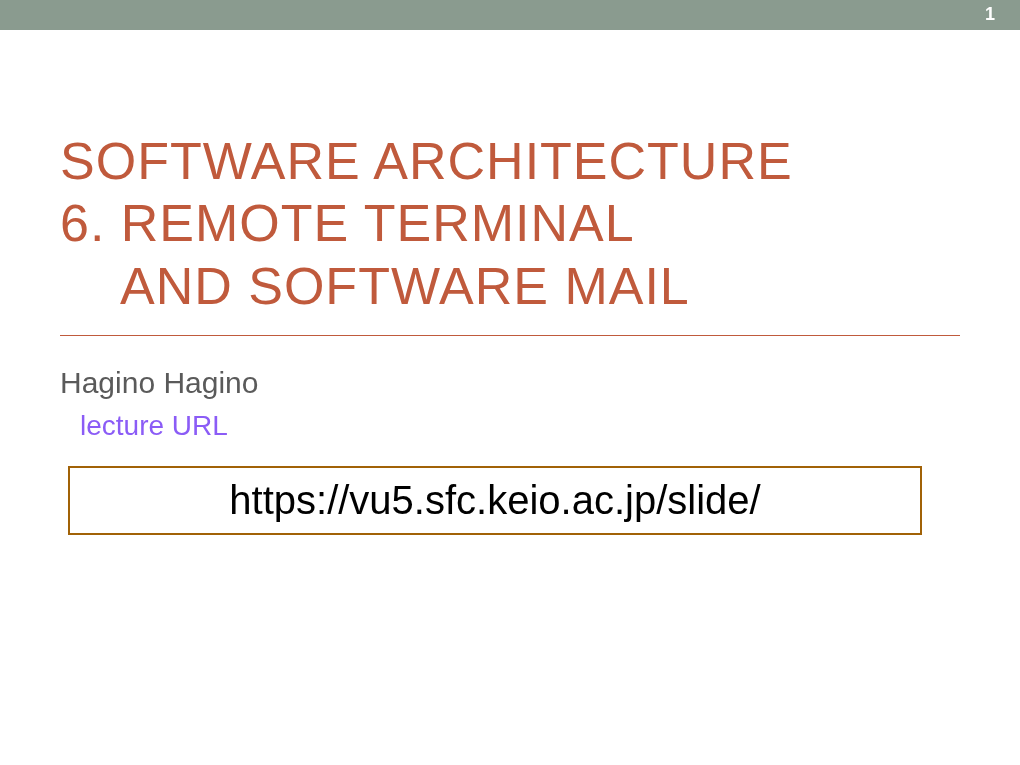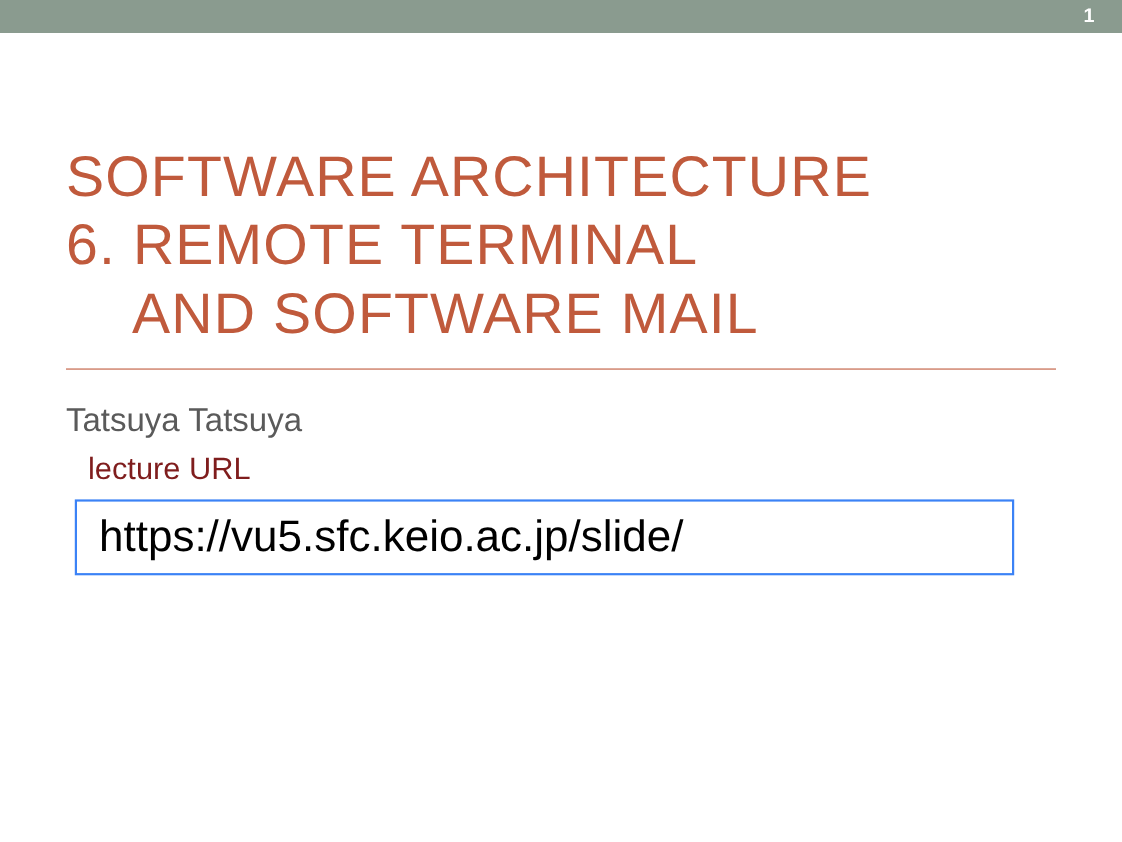"Tatsuya Tatsuya" div.author { text: Tatsuya Tatsuya -> Hagino Hagino }
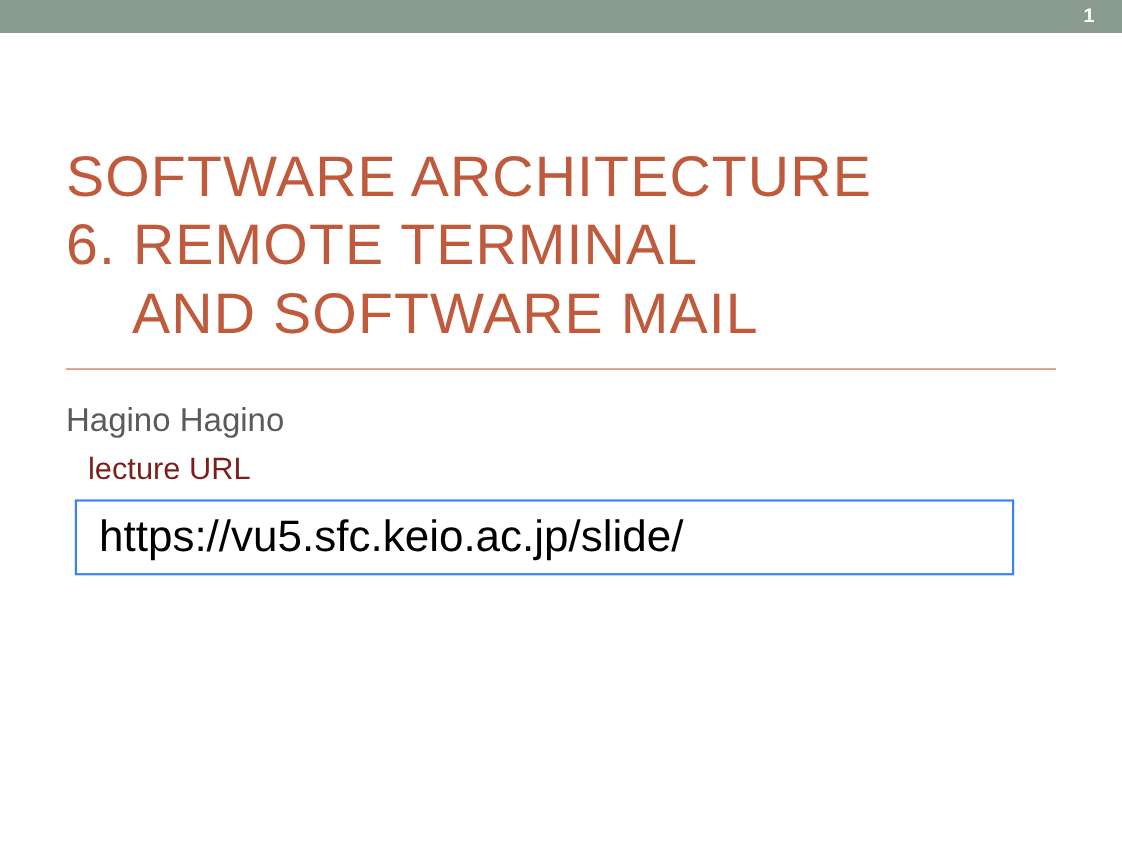"lecture URL" .url-label { color: #7f1d1d -> #8b5cf6; margin-bottom: 12px -> 24px }
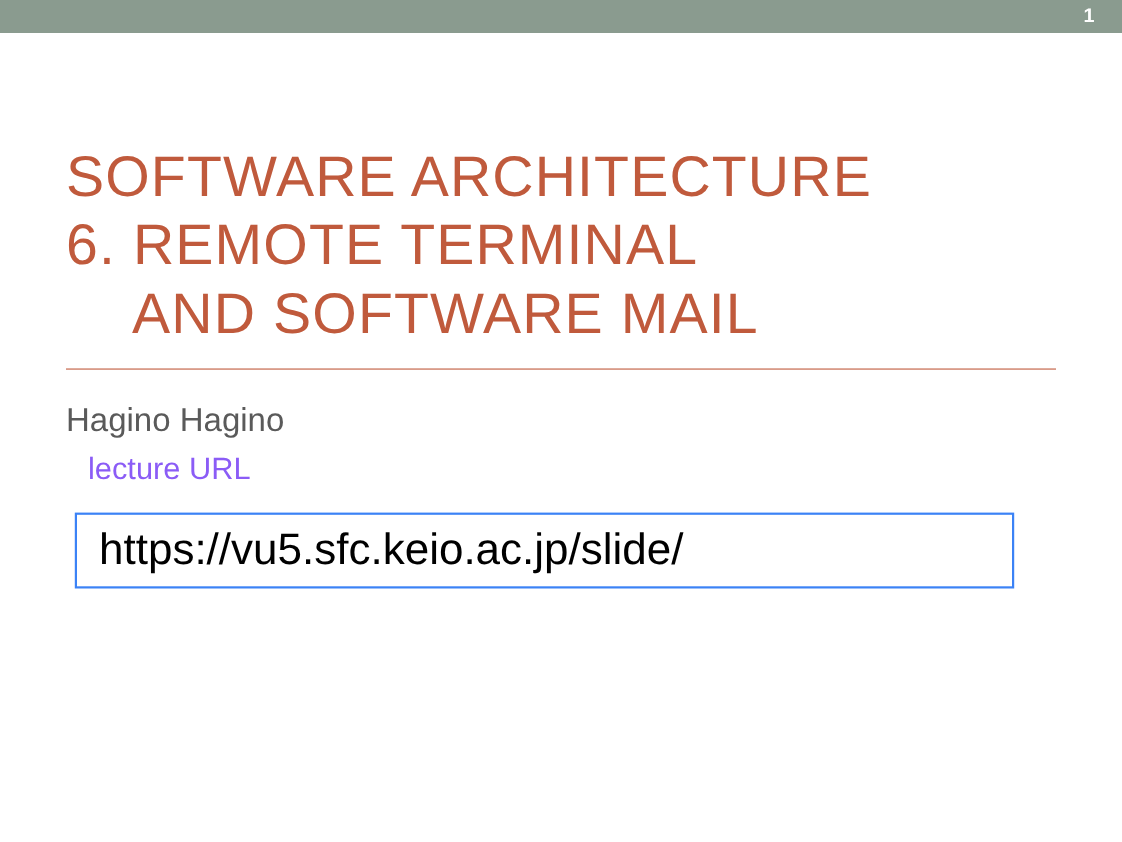"https://vu5.sfc.keio.ac.jp/slide/" .url-box { border: 2px solid #3b82f6 -> 2px solid #a16207; text-align: none -> center }
